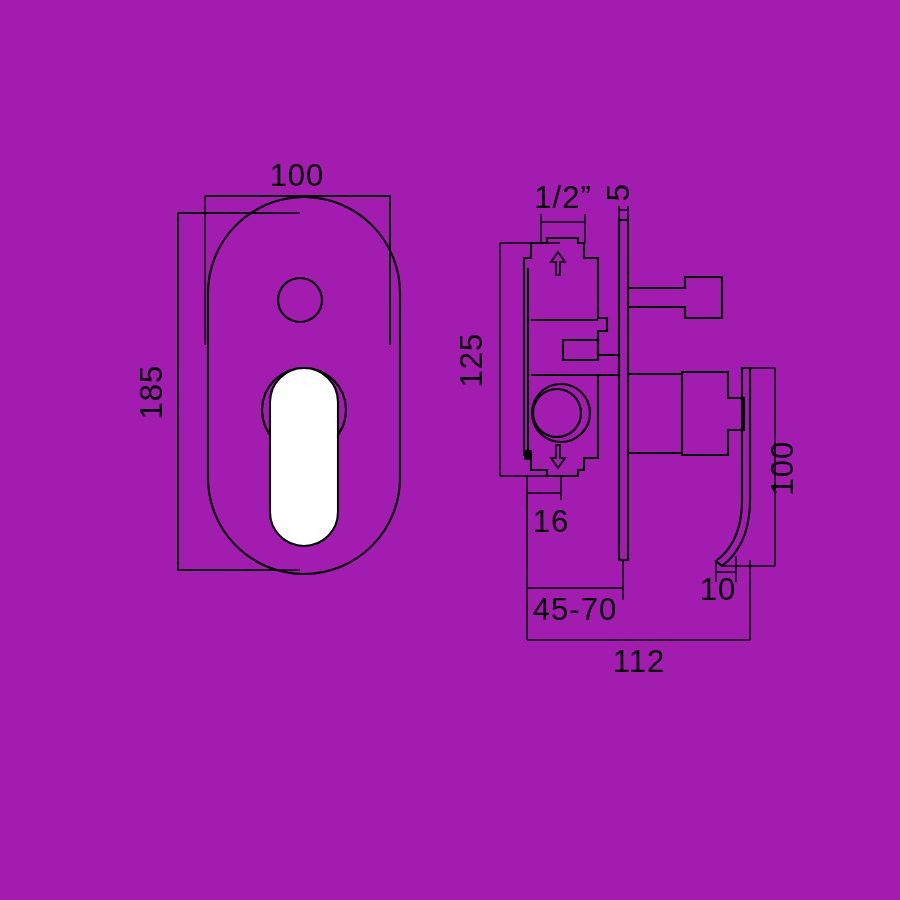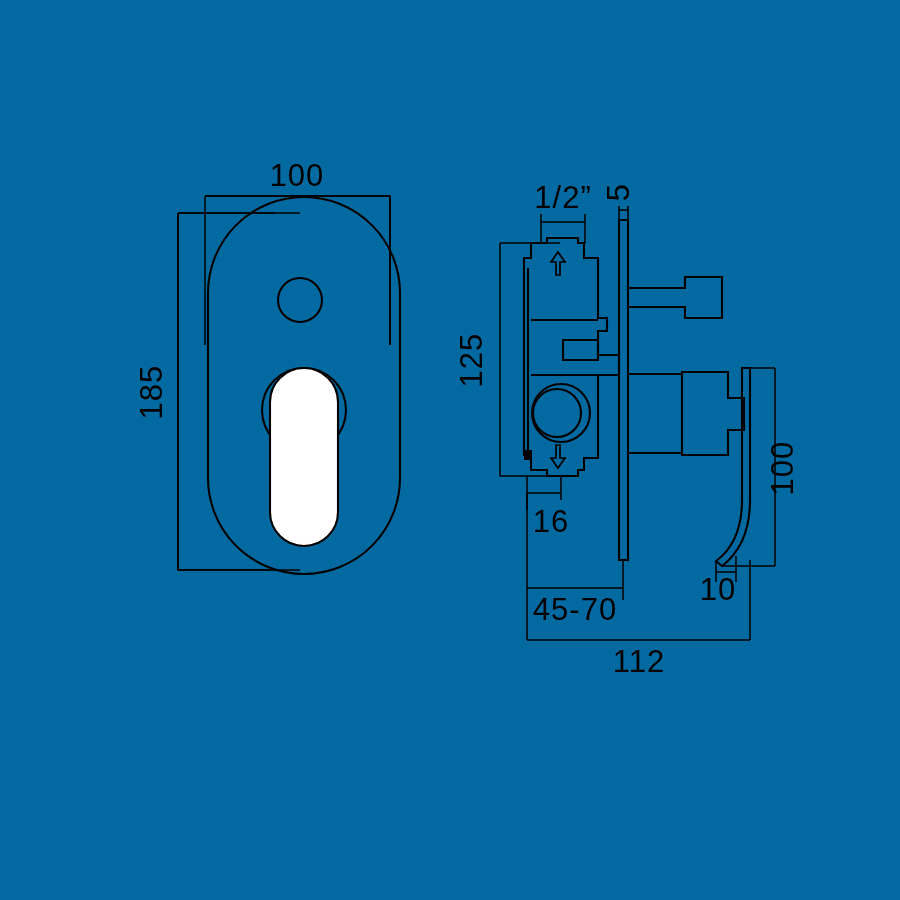"100" #drawing-root { background: #0369a1 -> #a21caf }
